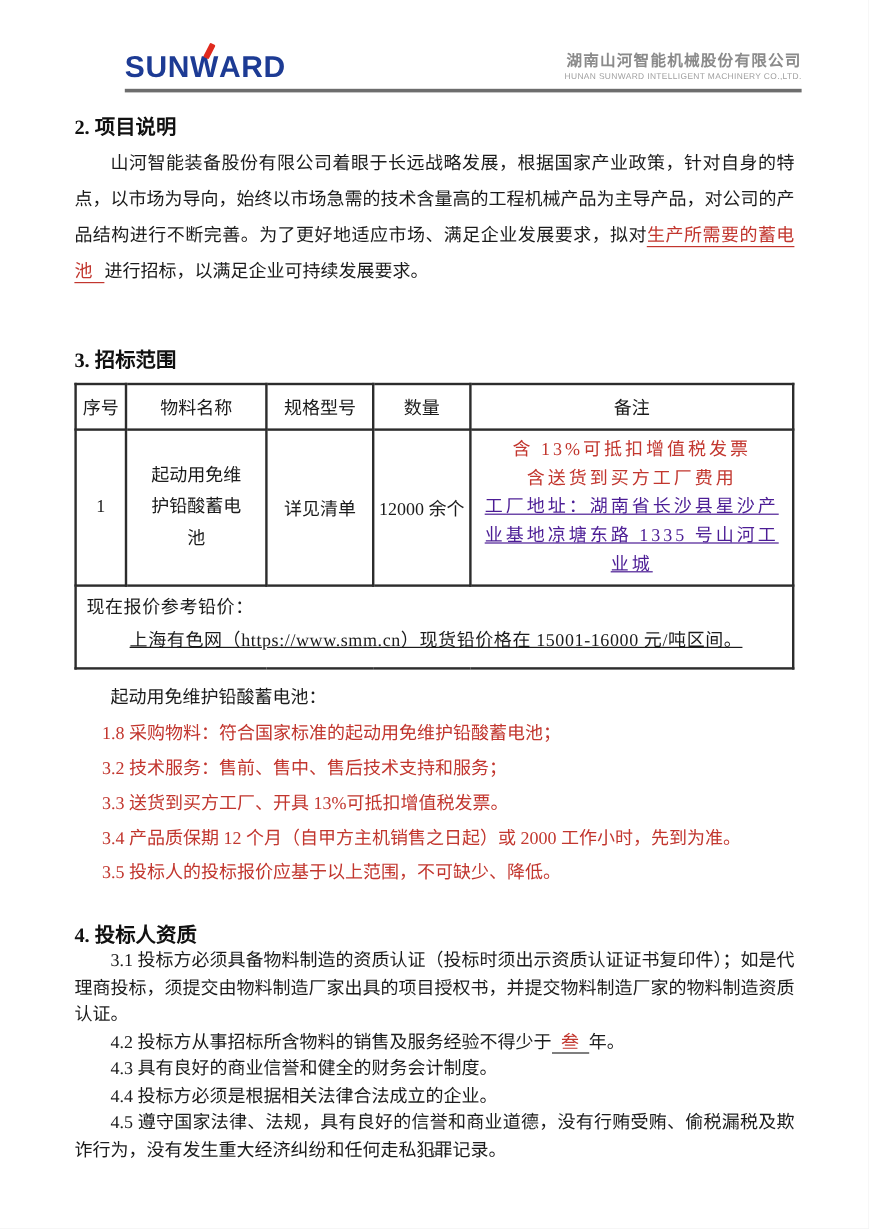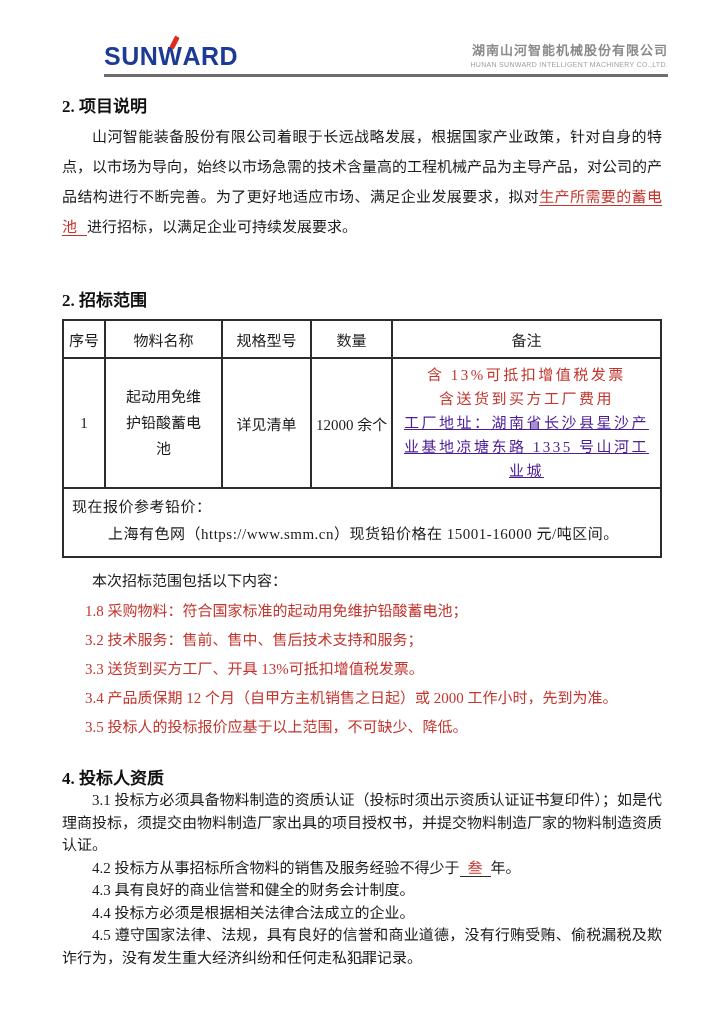"2. 招标范围" h2.h-s3 { text: 2 -> 3 }
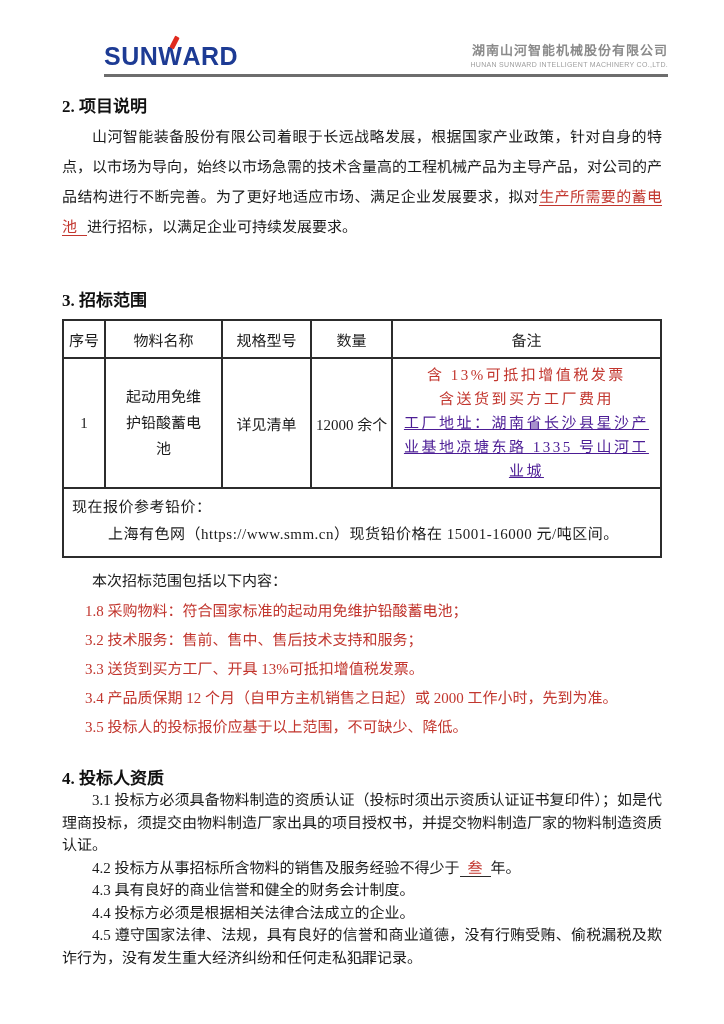"上海有色网（https://www.smm.cn）现货铅价格在" .note-l2 { text-decoration: none -> underline }
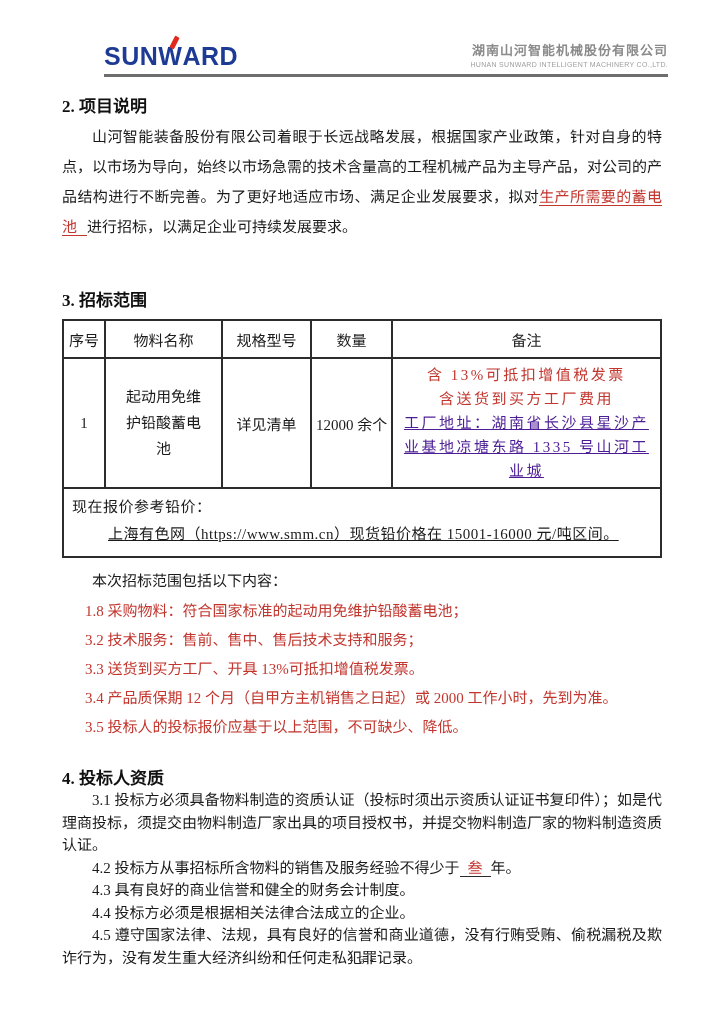"本次招标范围包括以下内容：" p.intro { text: 本次招标范围包括以下内容 -> 起动用免维护铅酸蓄电池 }
